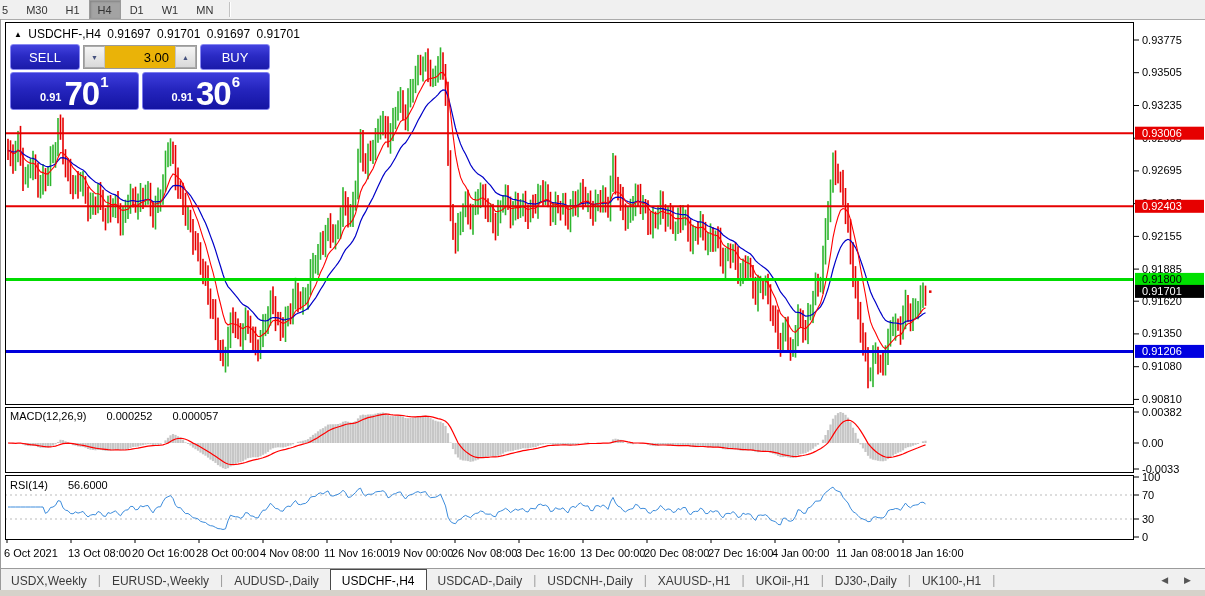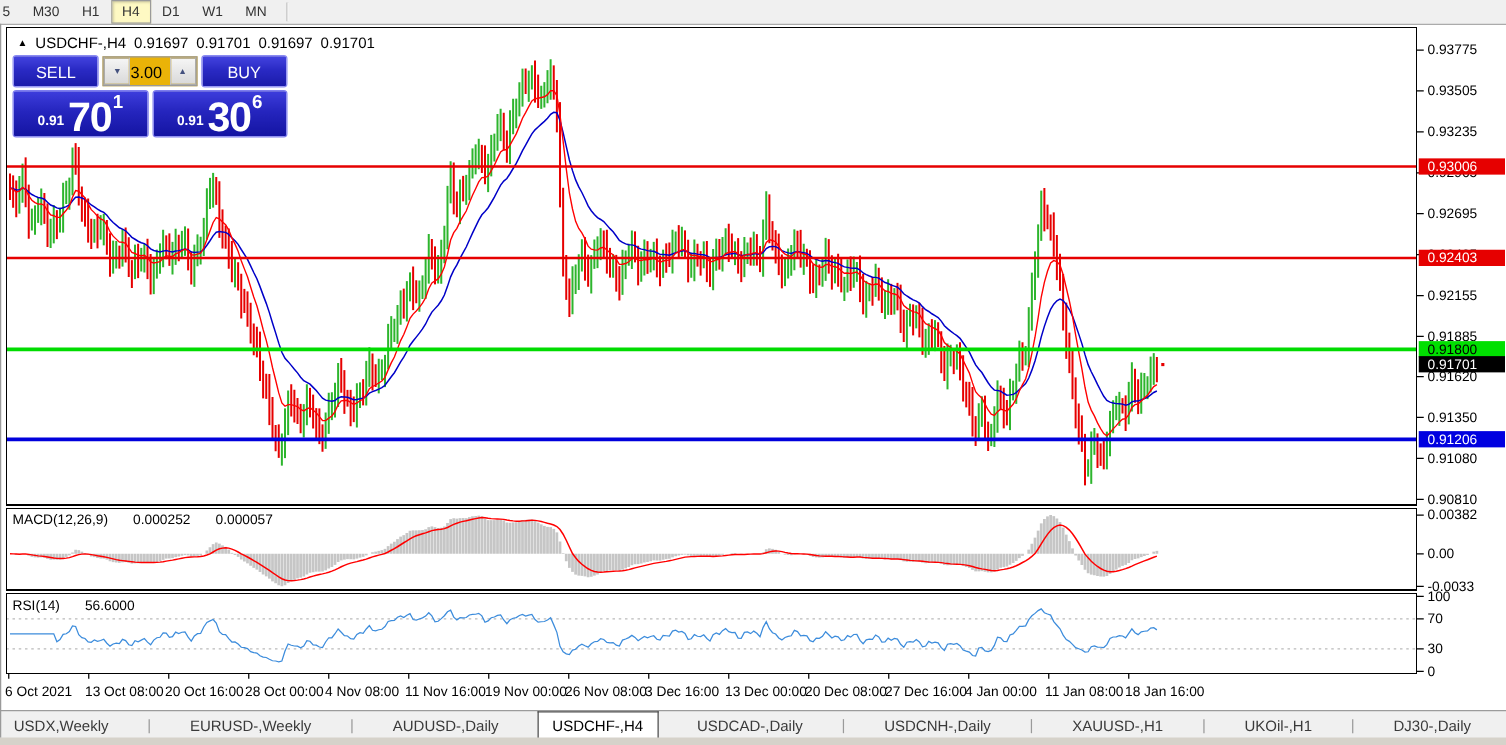"H4" .tf-btn.active { background: #fef9c3 -> #a3a3a3 }
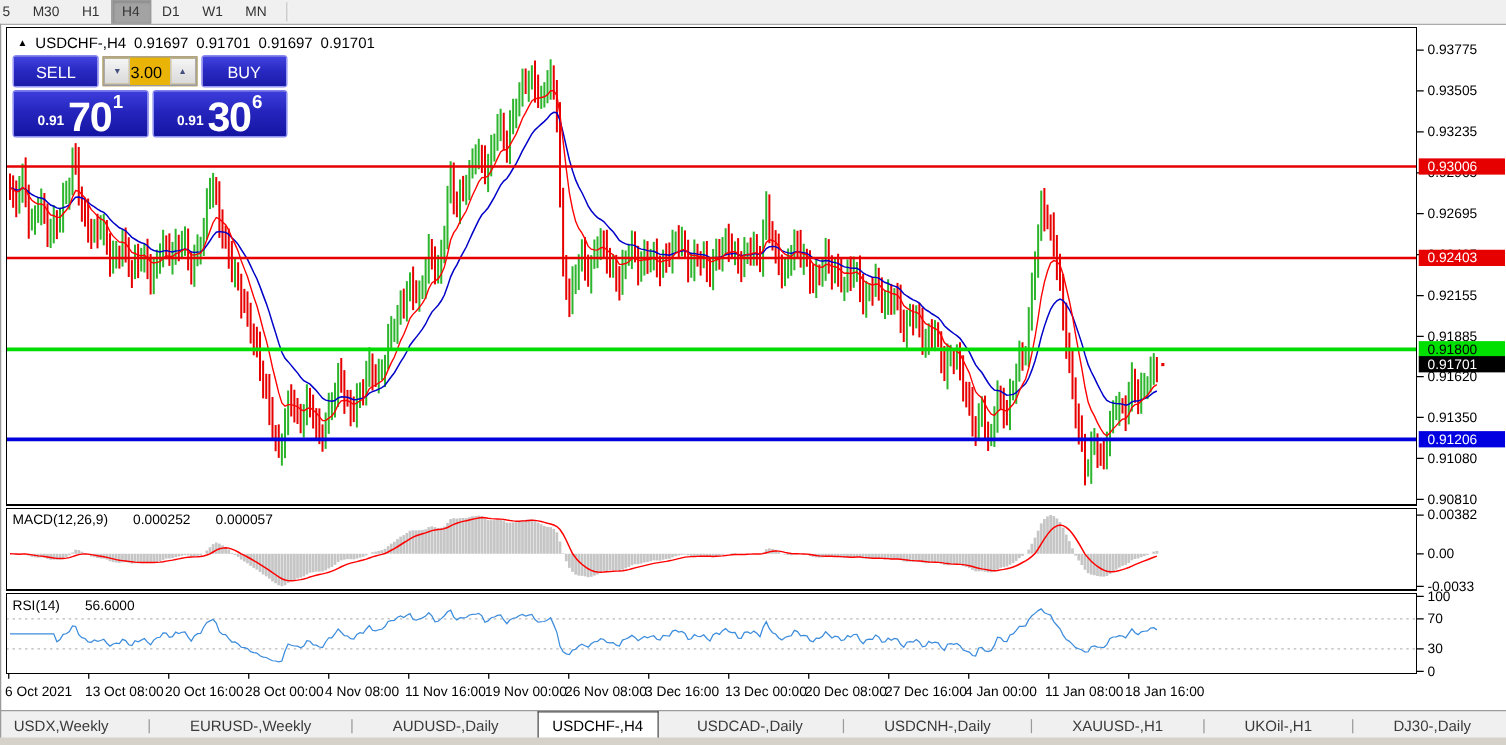"SELL" .trade-panel { width: 220px -> 260px }
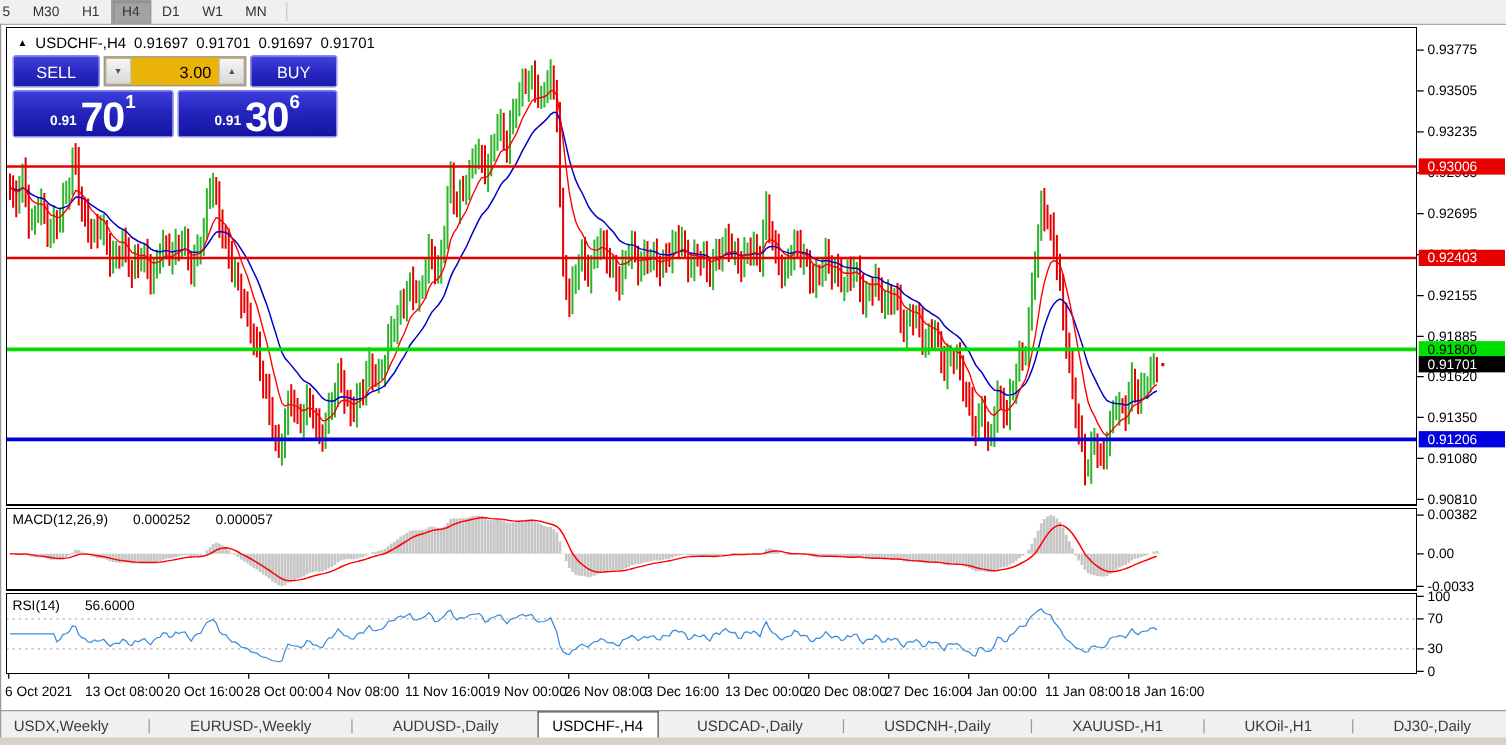"USDX,Weekly" .tabbar { gap: 20px -> none }
